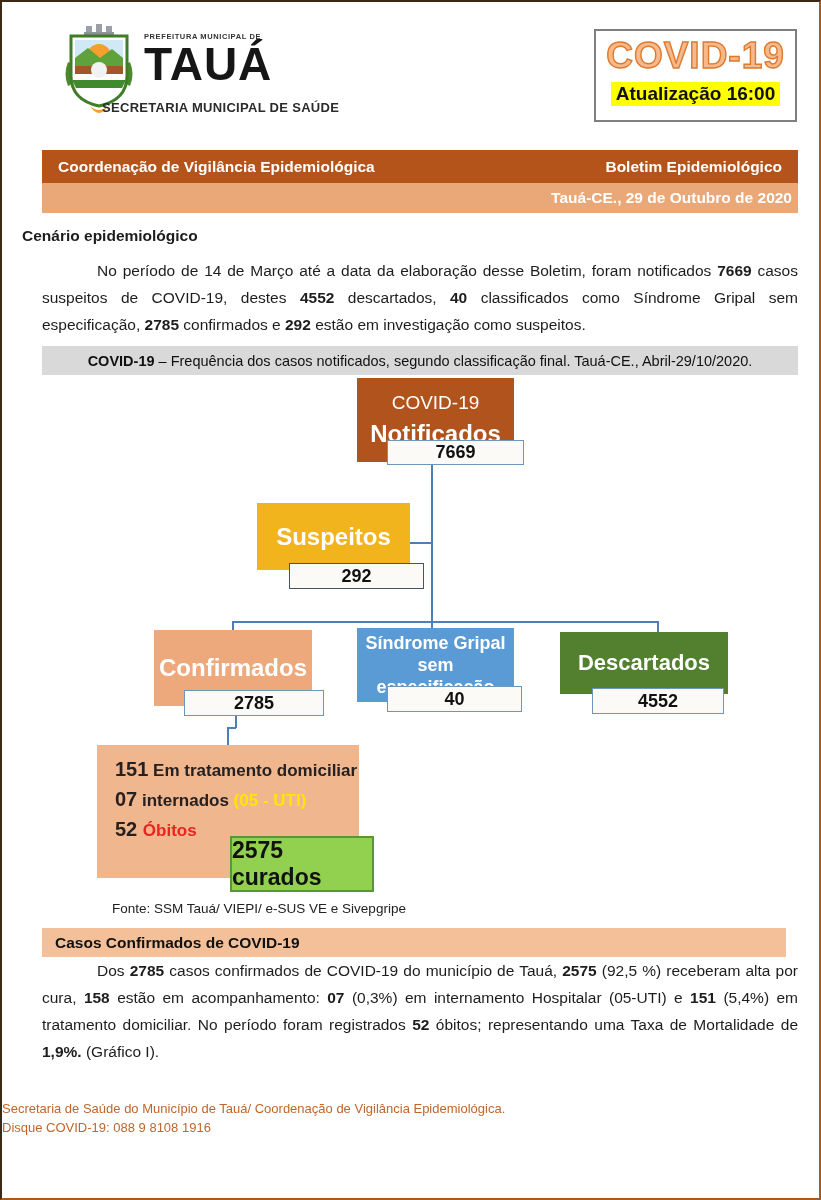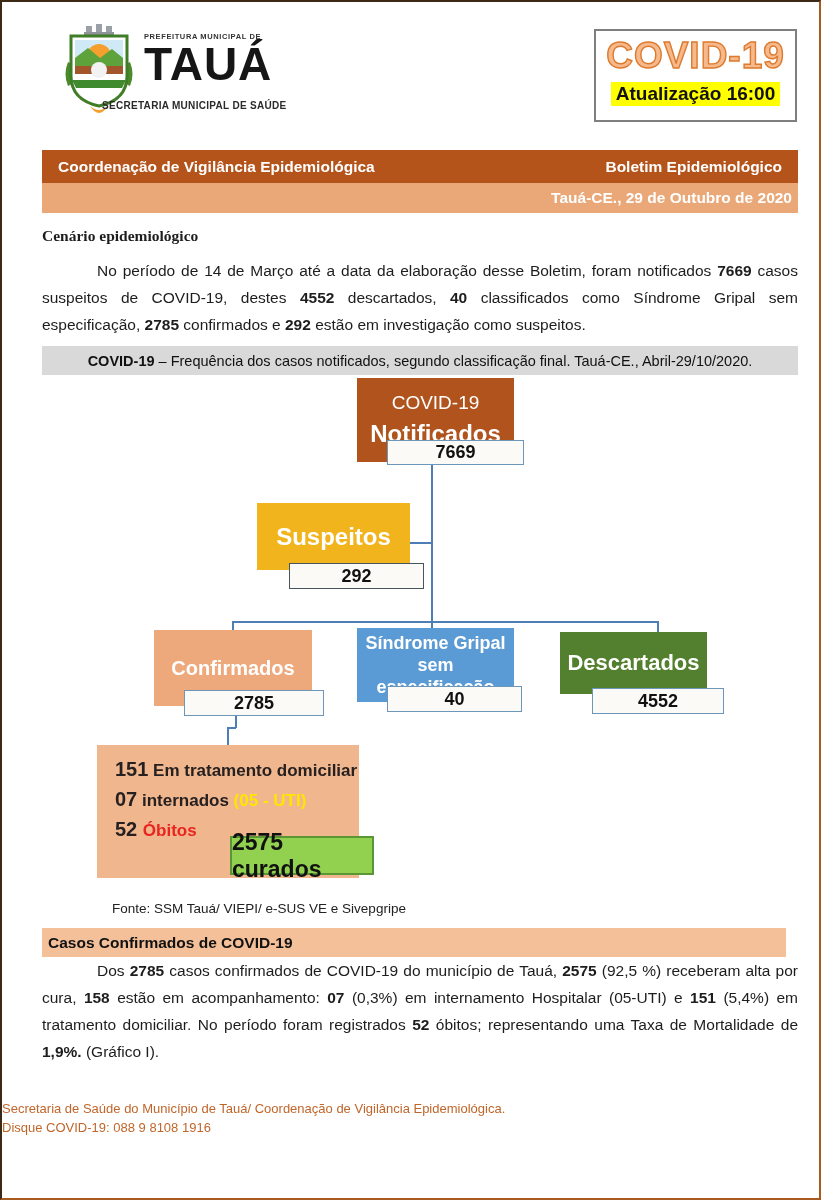"SECRETARIA MUNICIPAL DE SAÚDE" .logo-subtitle { font-size: 10px -> 13px }
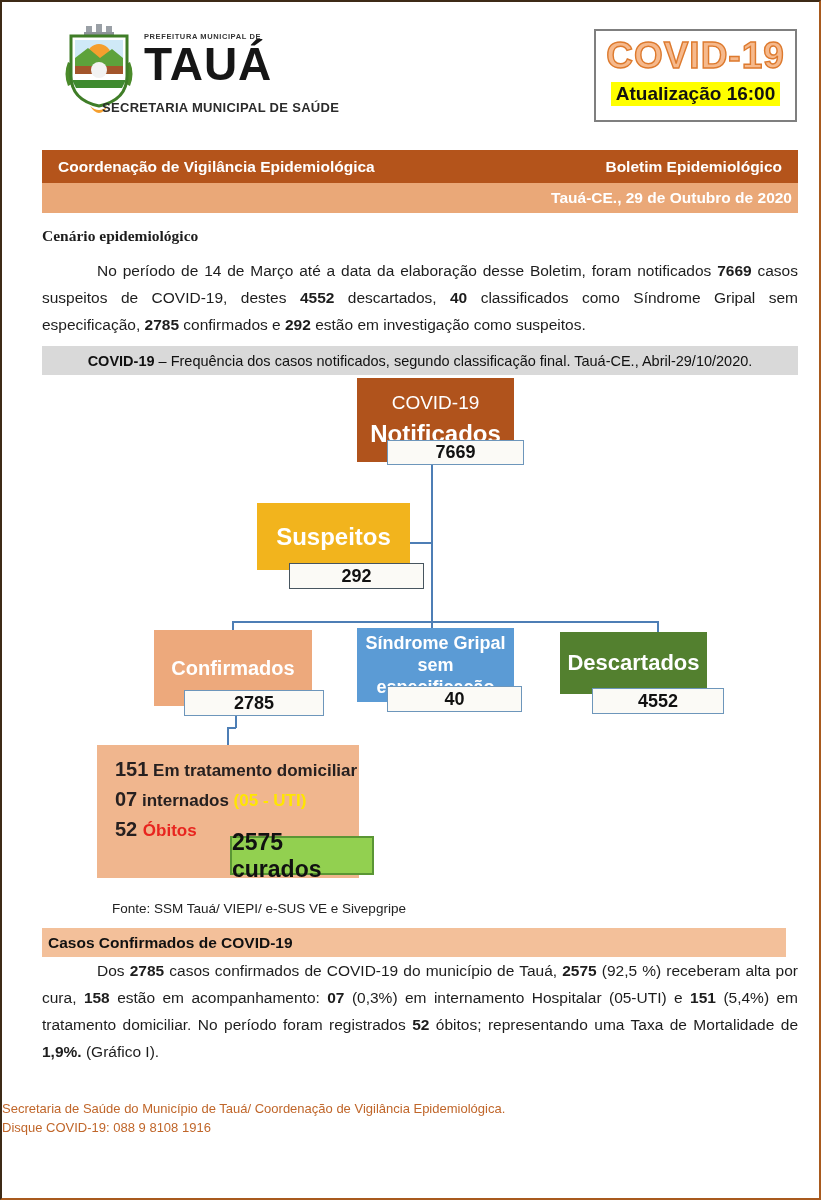"Cenário epidemiológico" .section-heading { font-family: Liberation Serif, serif -> none; margin: 14px 40px 0 40px -> 14px 40px 0 20px }
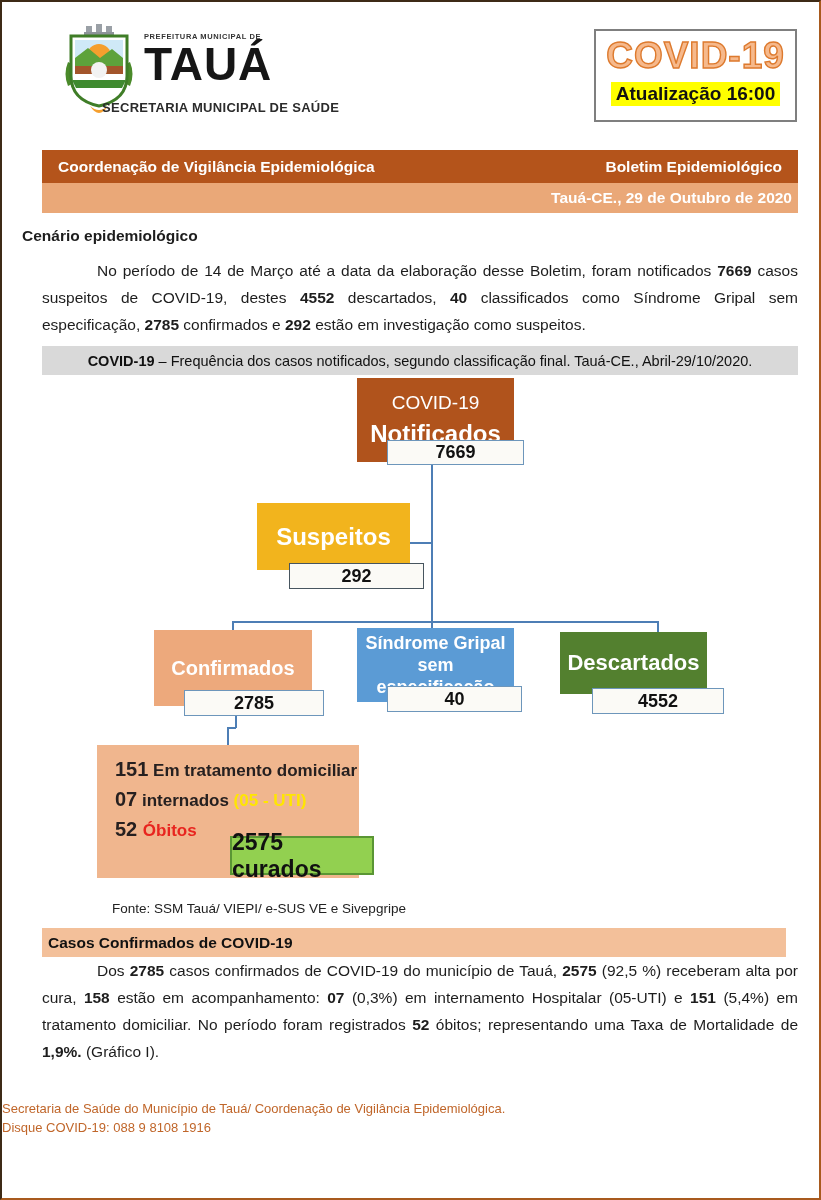"Confirmados" .node-confirmados { font-size: 20px -> 24px }
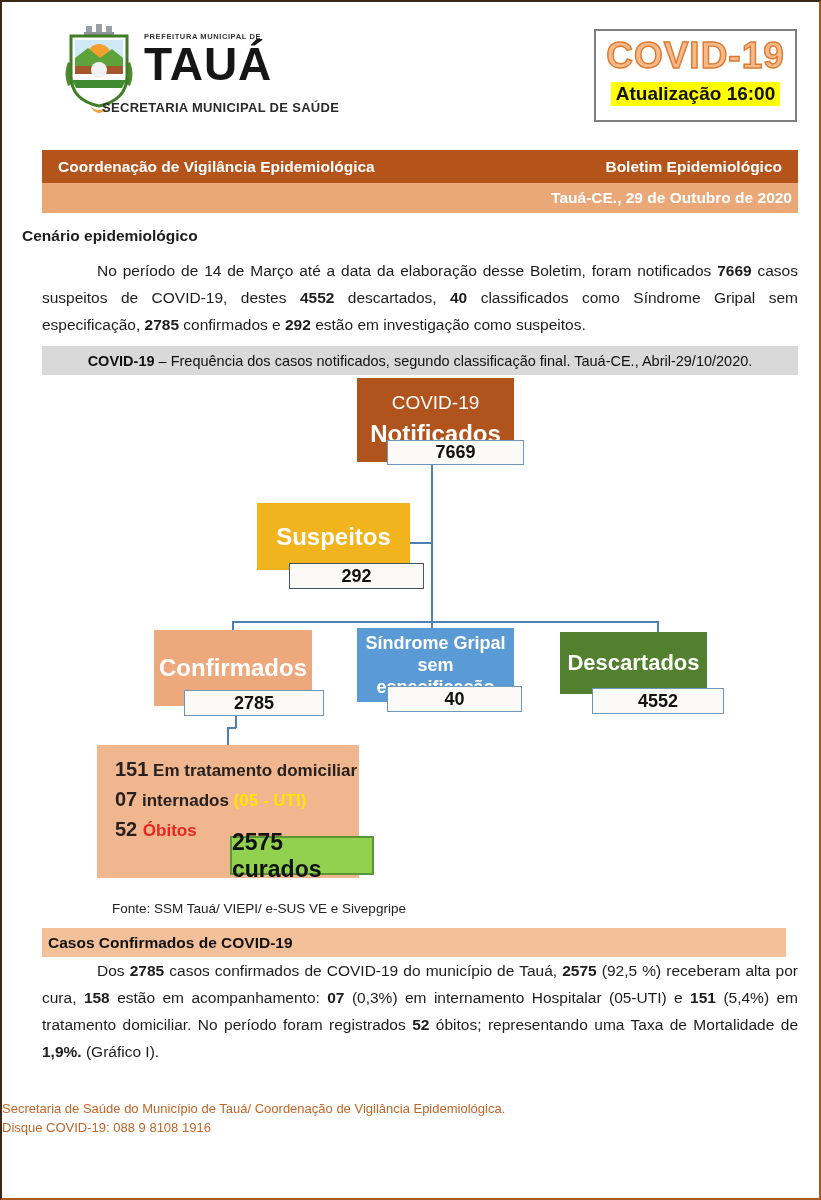"Descartados" .node-descartados { width: 147px -> 168px }
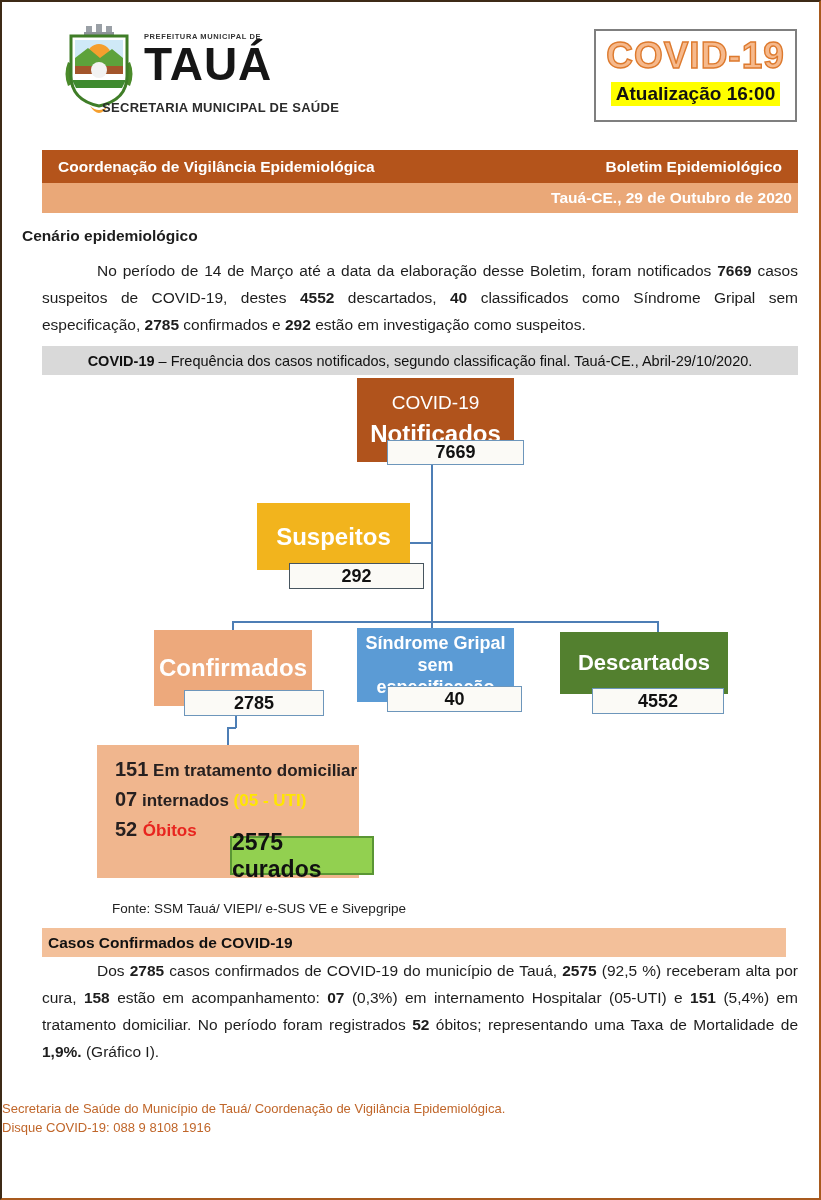"2575 curados" .curados-box { height: 39px -> 56px }
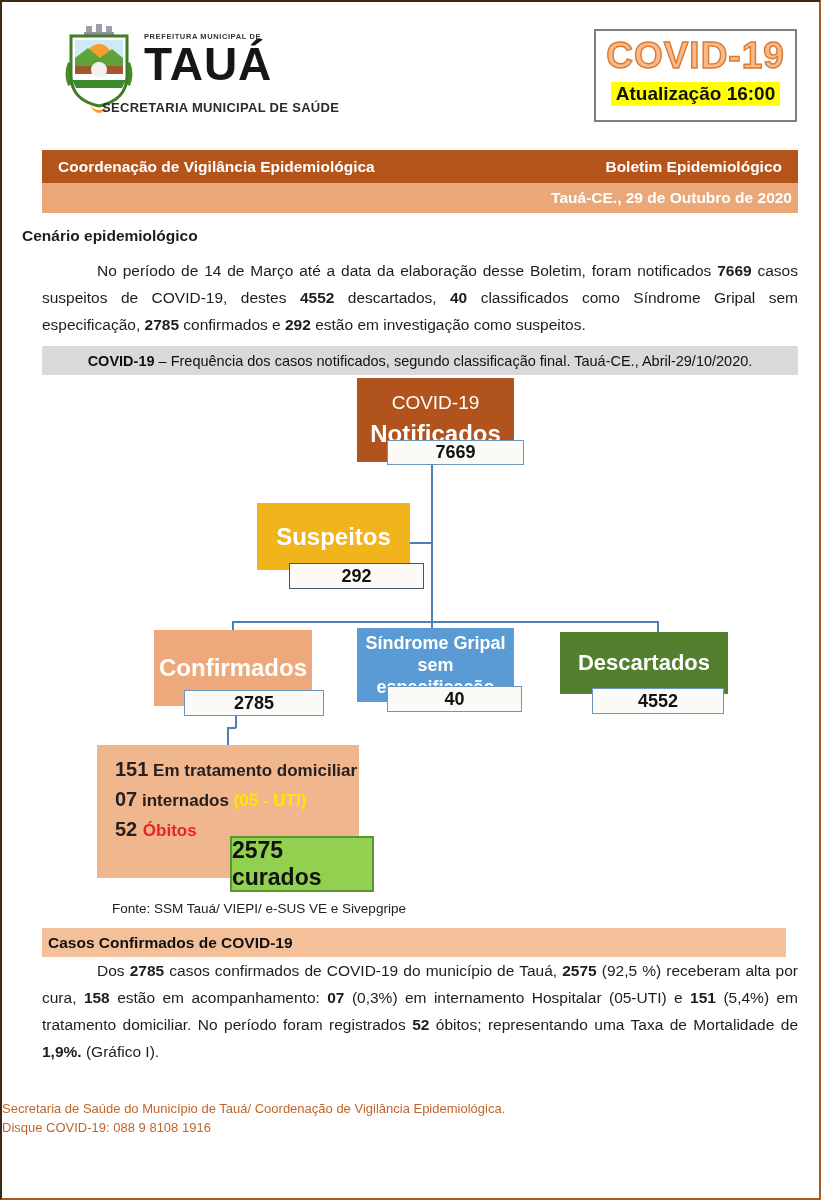"Casos Confirmados de COVID-19" .salmon-bar { padding: 0 6px -> 0 13px }
